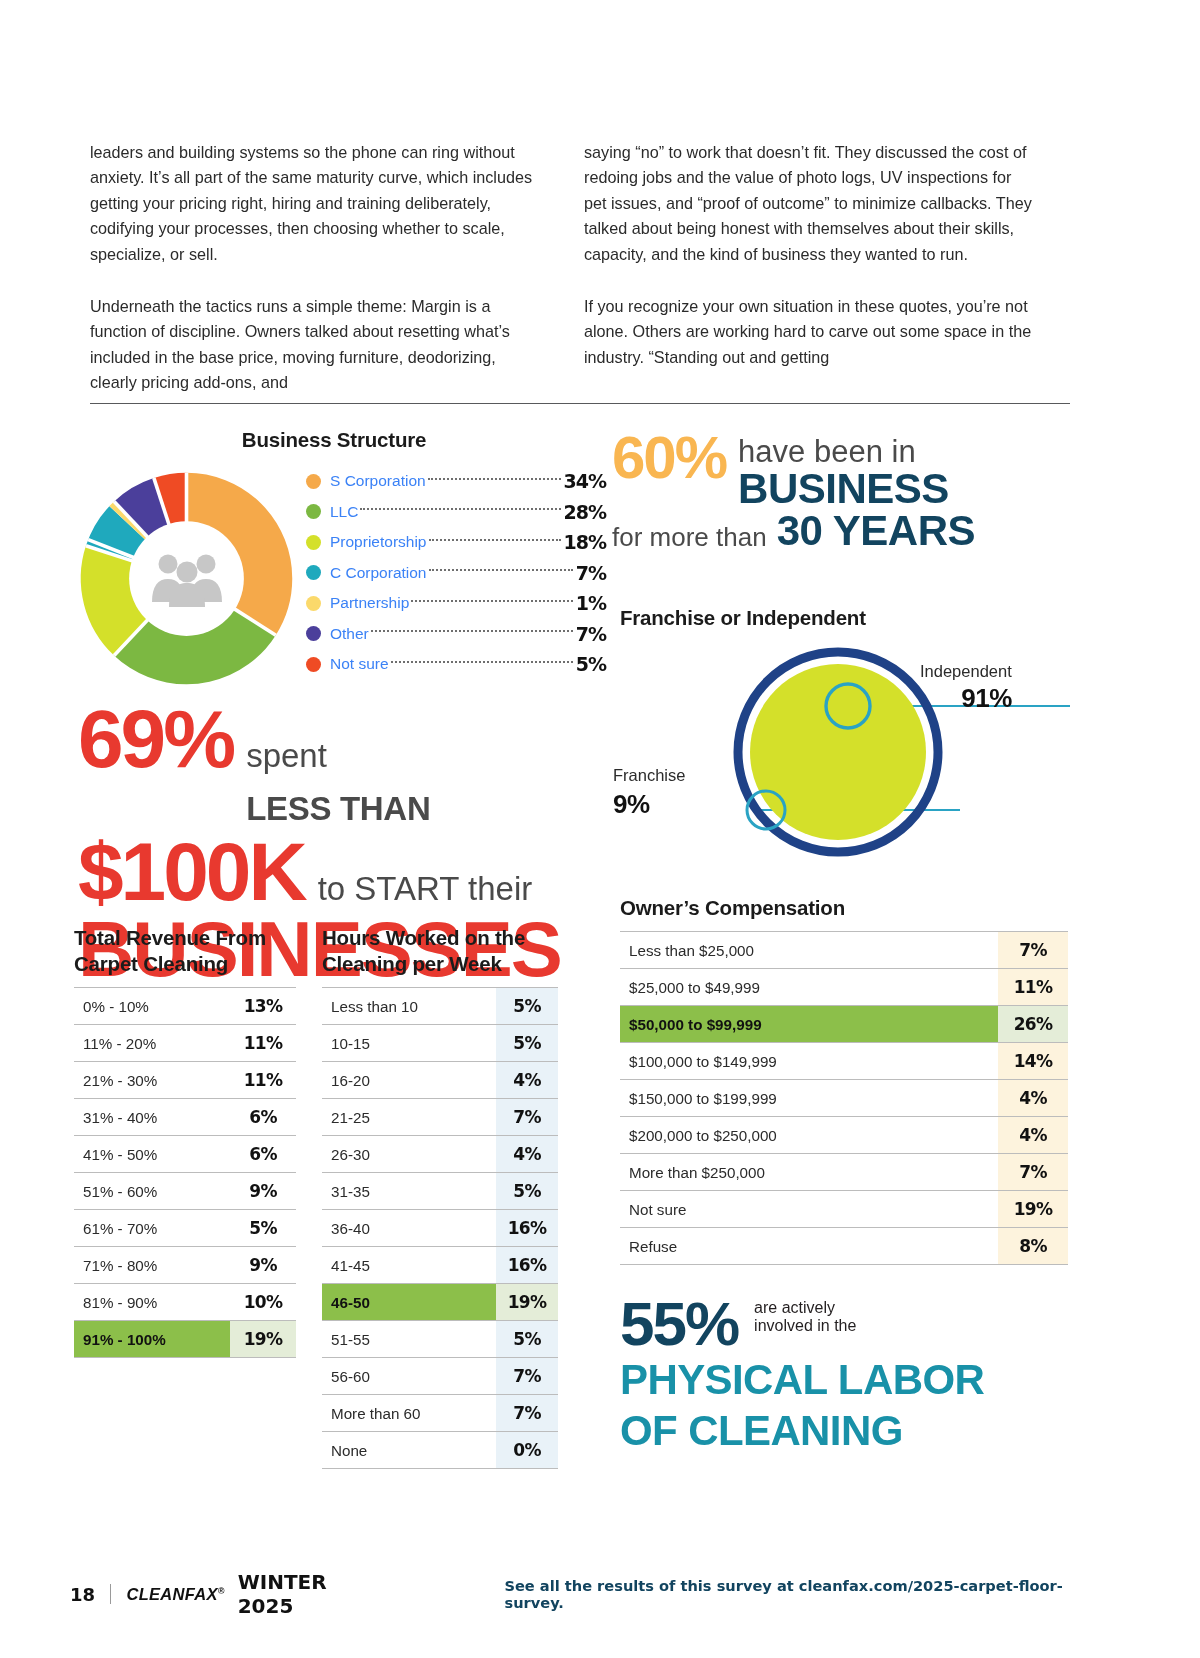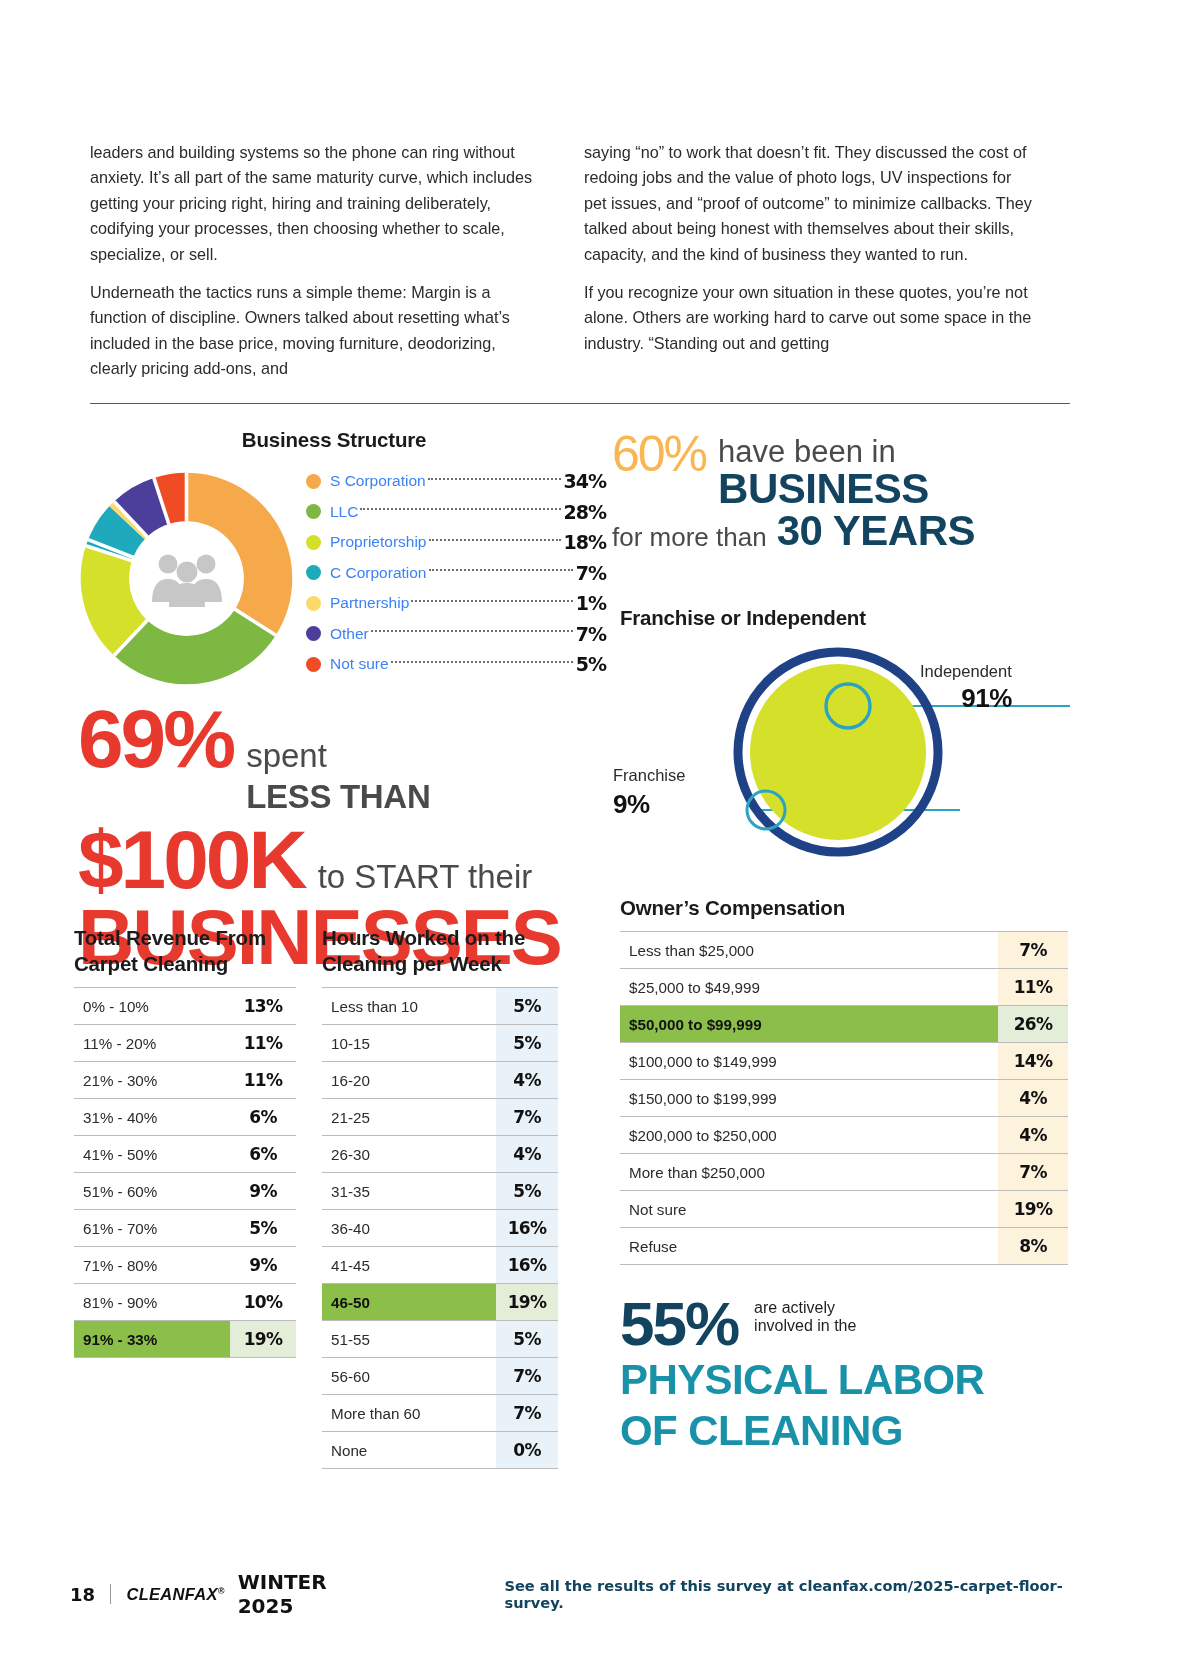"leaders and building systems so" .col p { margin-bottom: 13px -> 27px }
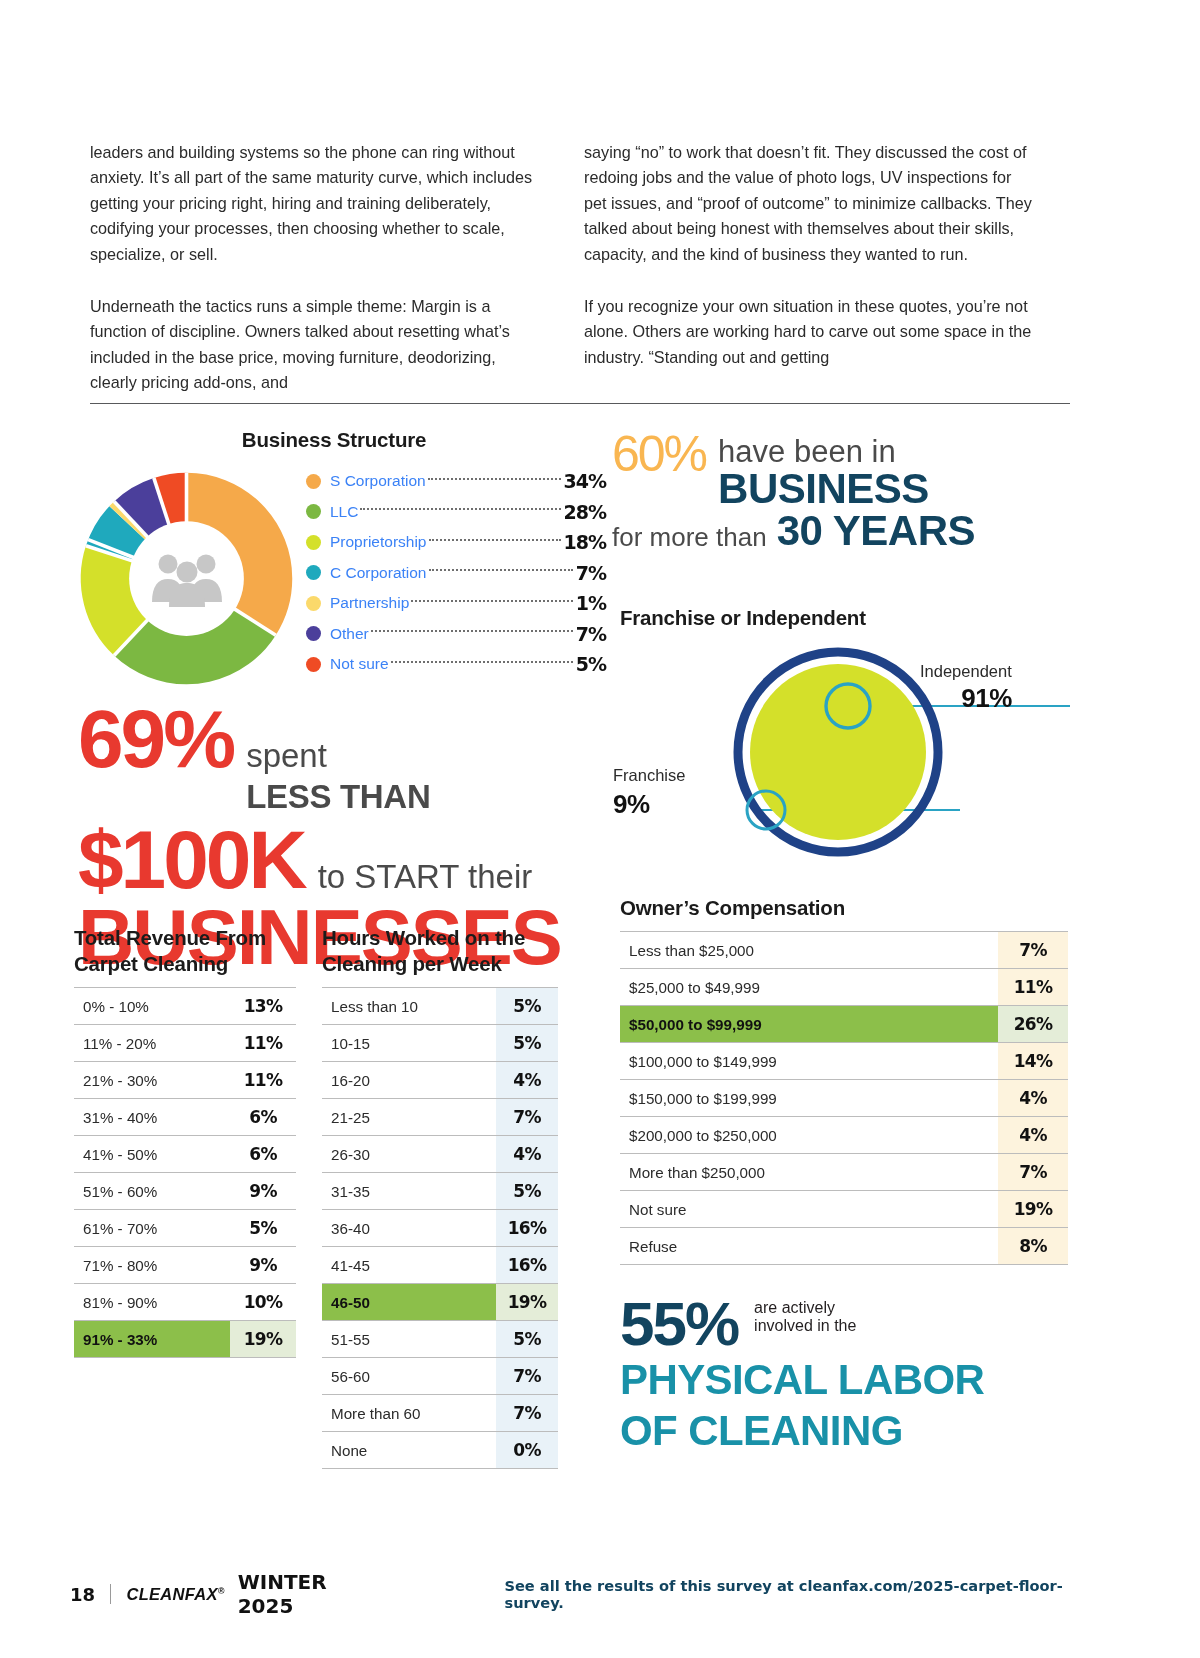"60%" .orange-big { font-size: 50px -> 60px; font-weight: 400 -> 700 }
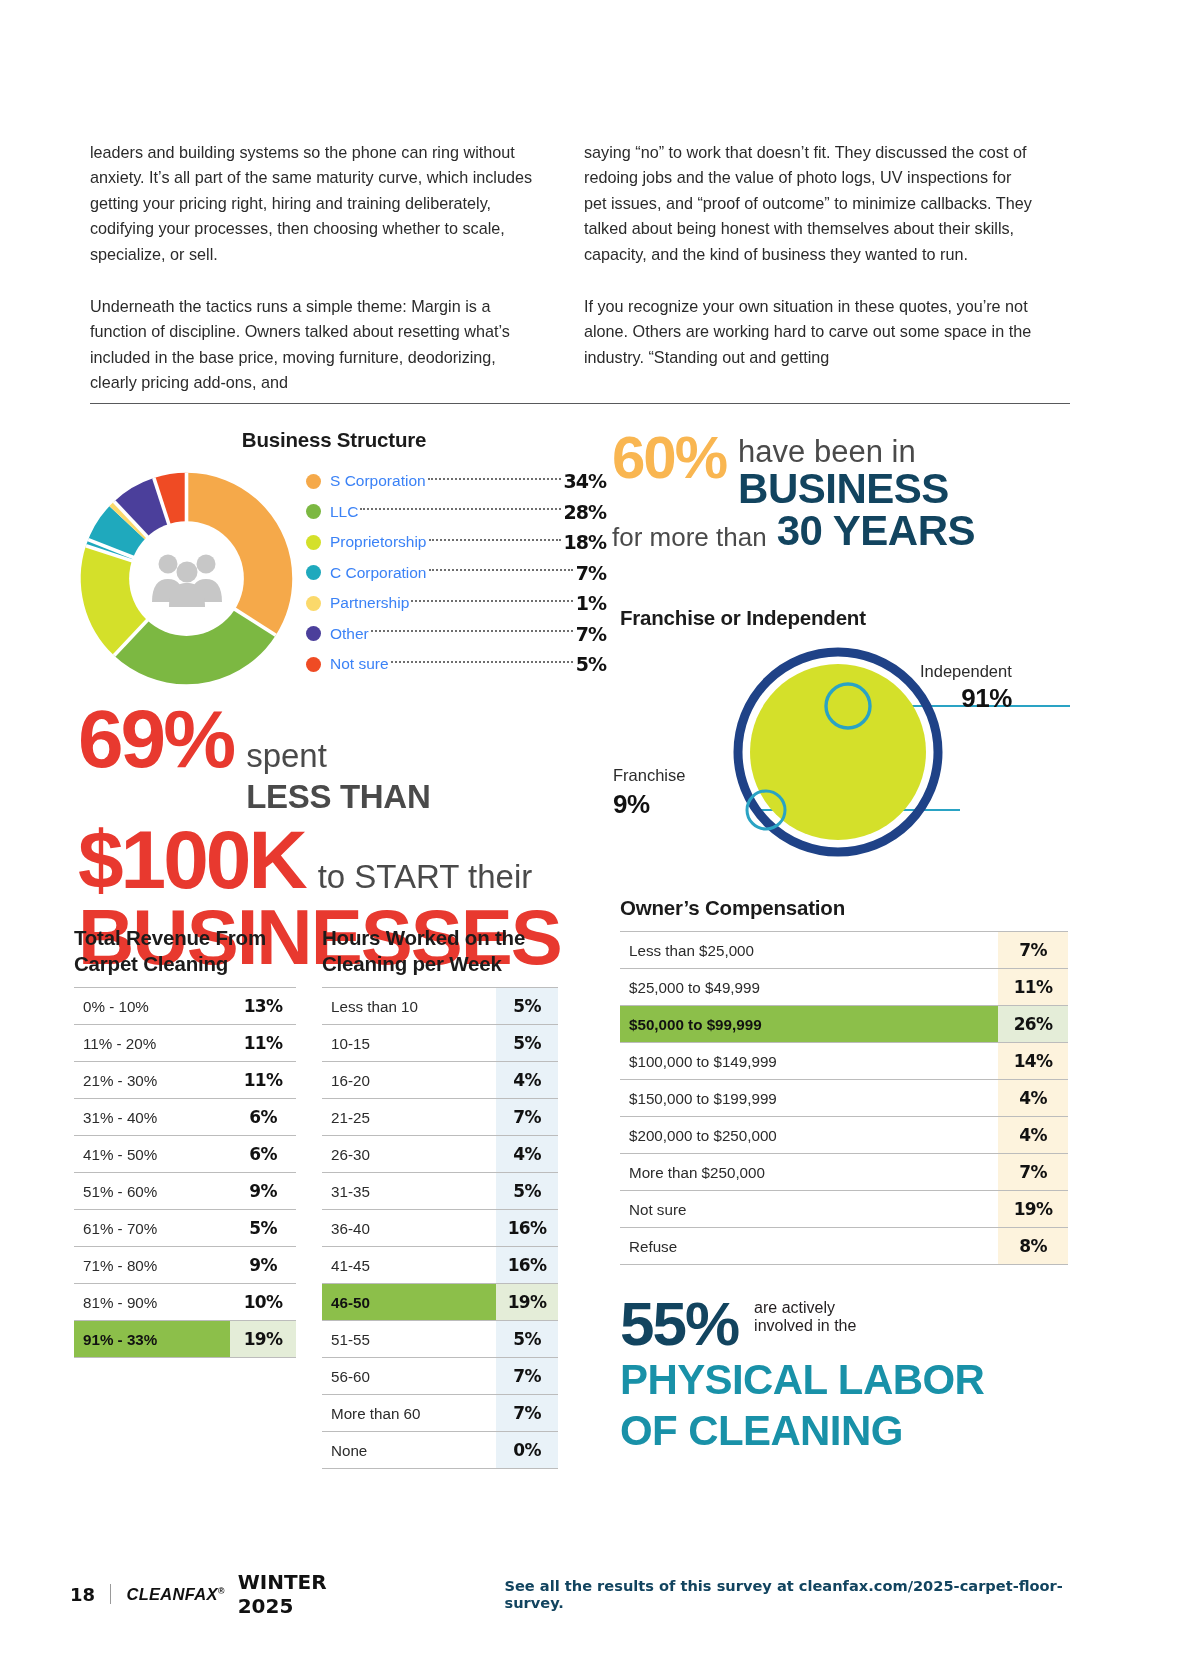"spent" .cal69 .r1 .txt { gap: 8px -> 20px }
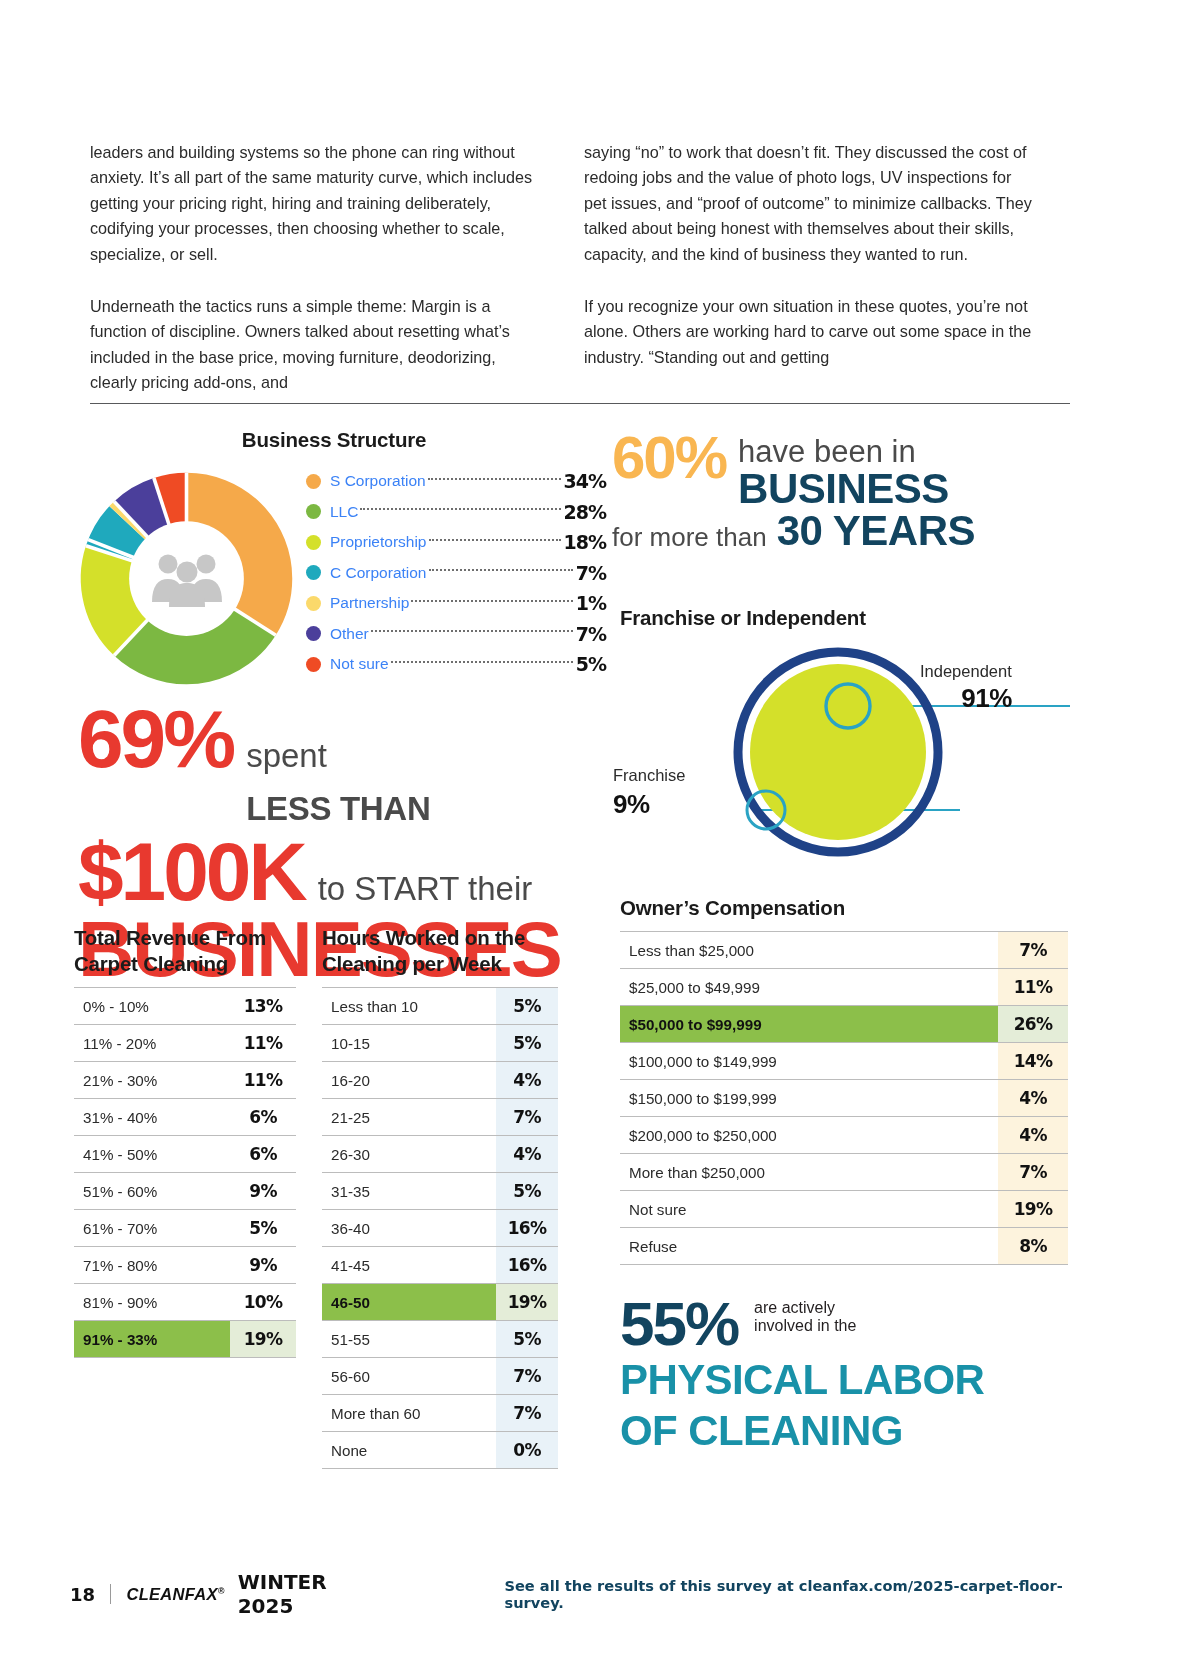"91% - 33%" td { text: 33% -> 100% }
